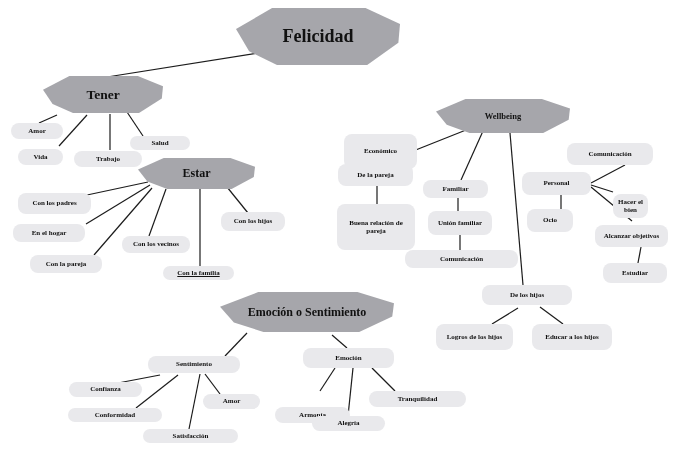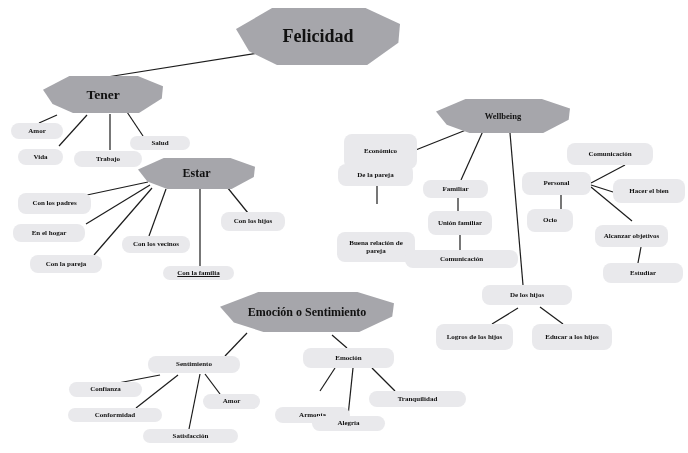"Hacer el bien" div.node { top: 179px -> 194px; width: 72px -> 35px }
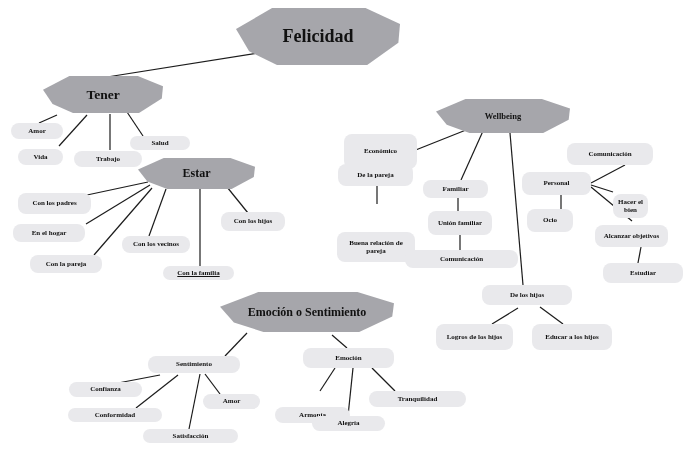"Buena relación de pareja" div.node { height: 30px -> 46px; margin-top: 28px -> none }
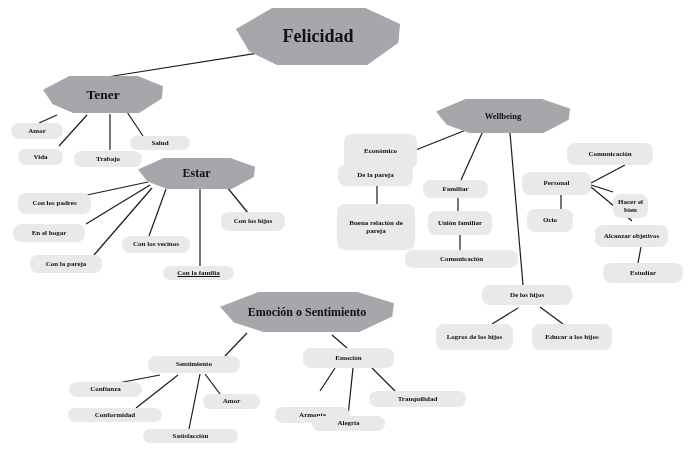"Estudiar" div.node { width: 80px -> 64px }
